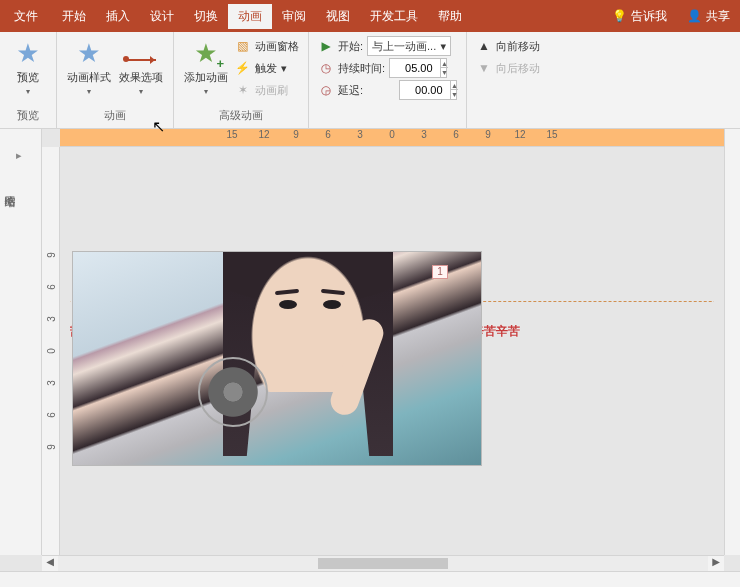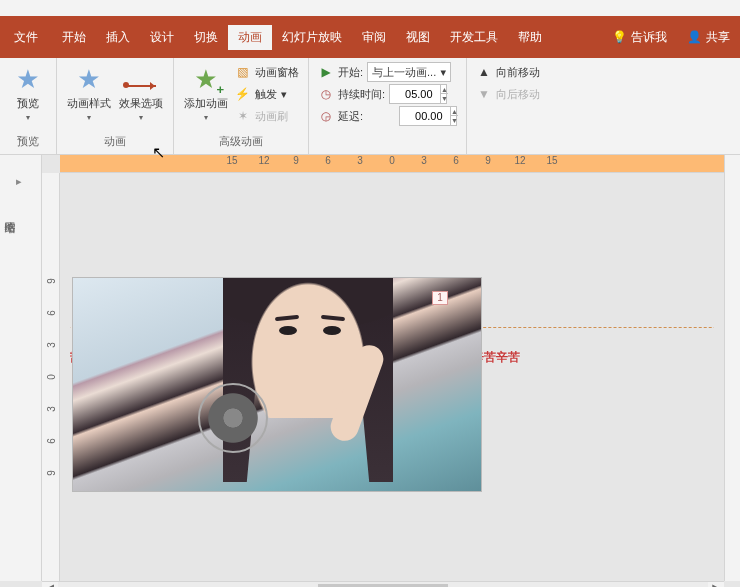"文件" .titlebar { height: 42px -> 32px; margin-top: 16px -> none }
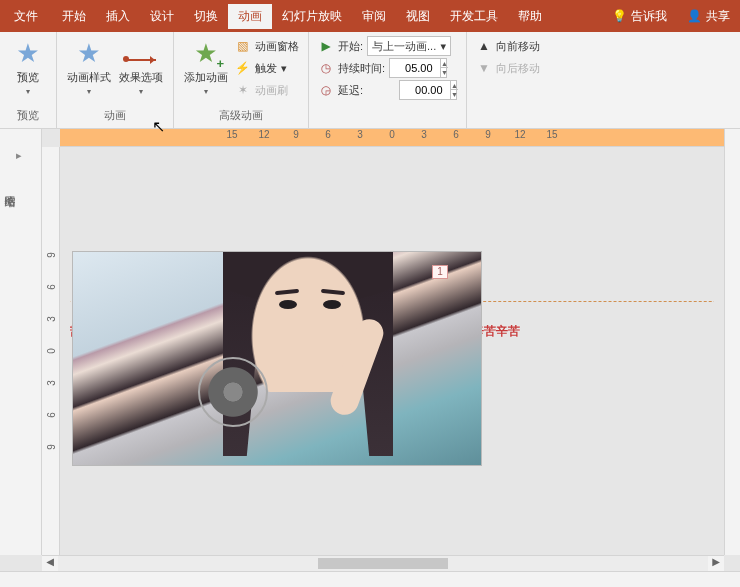"幻灯片放映" div.tab { html: <div>幻灯片放映</div> -> none }
